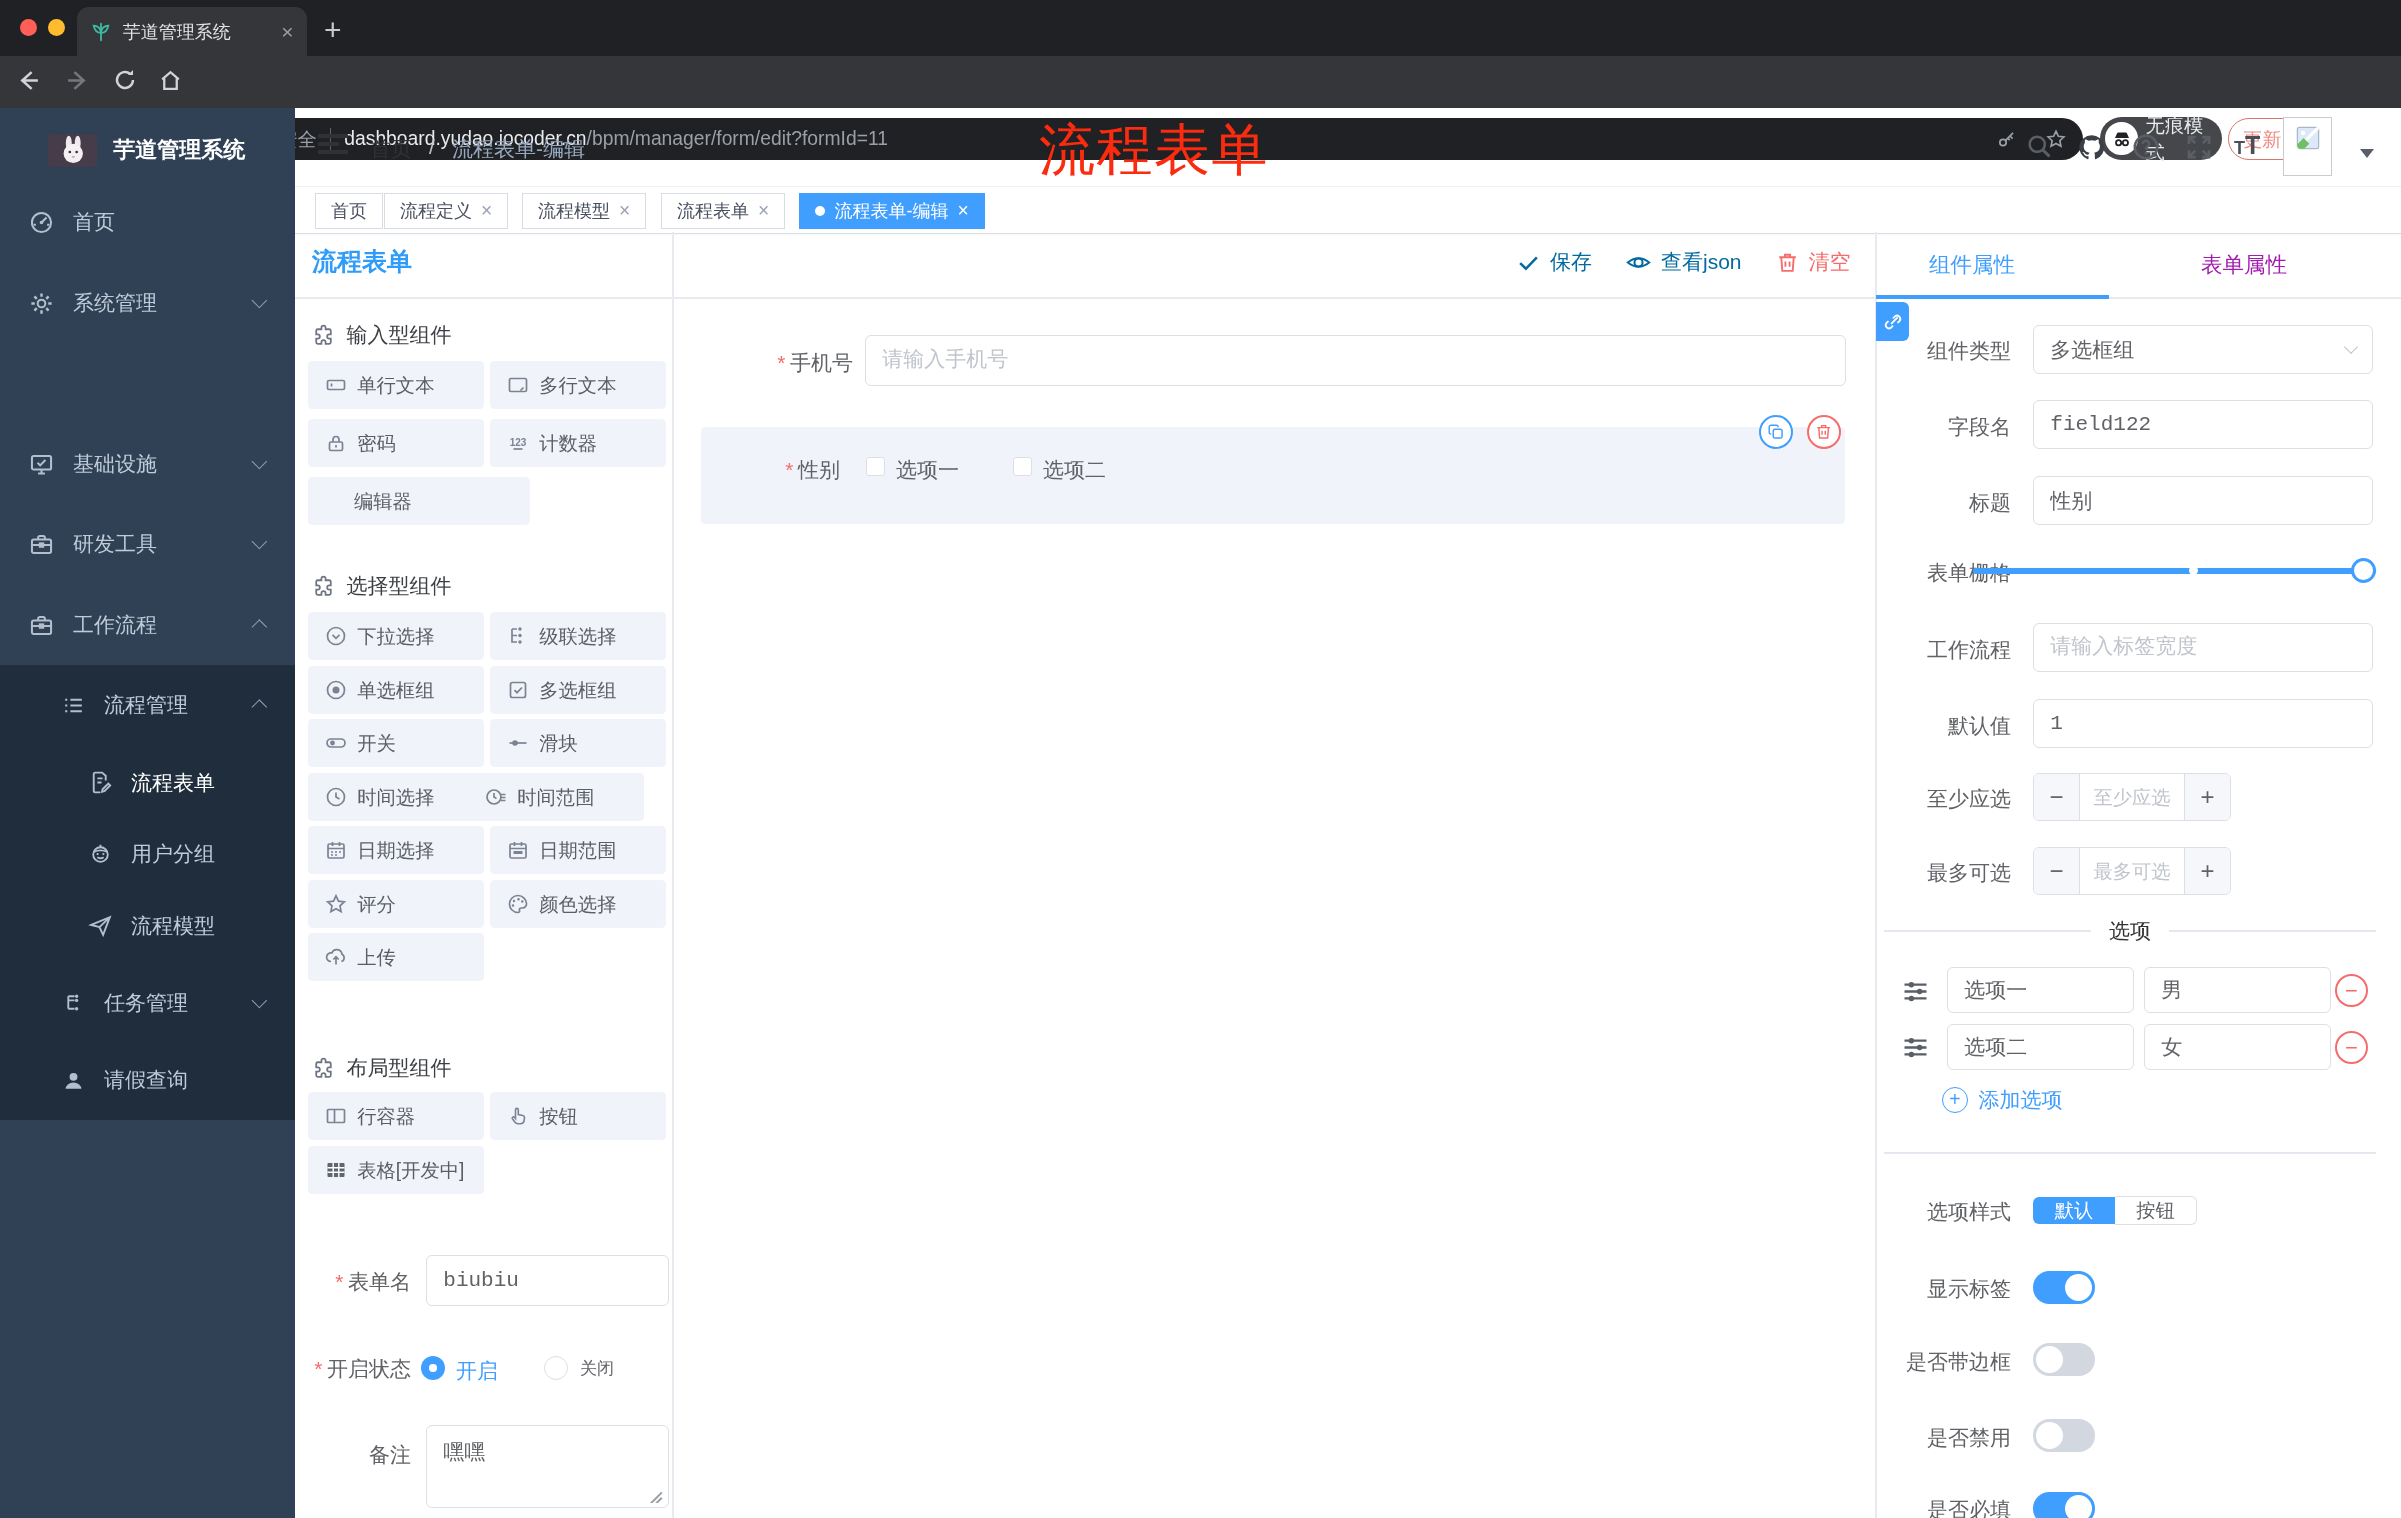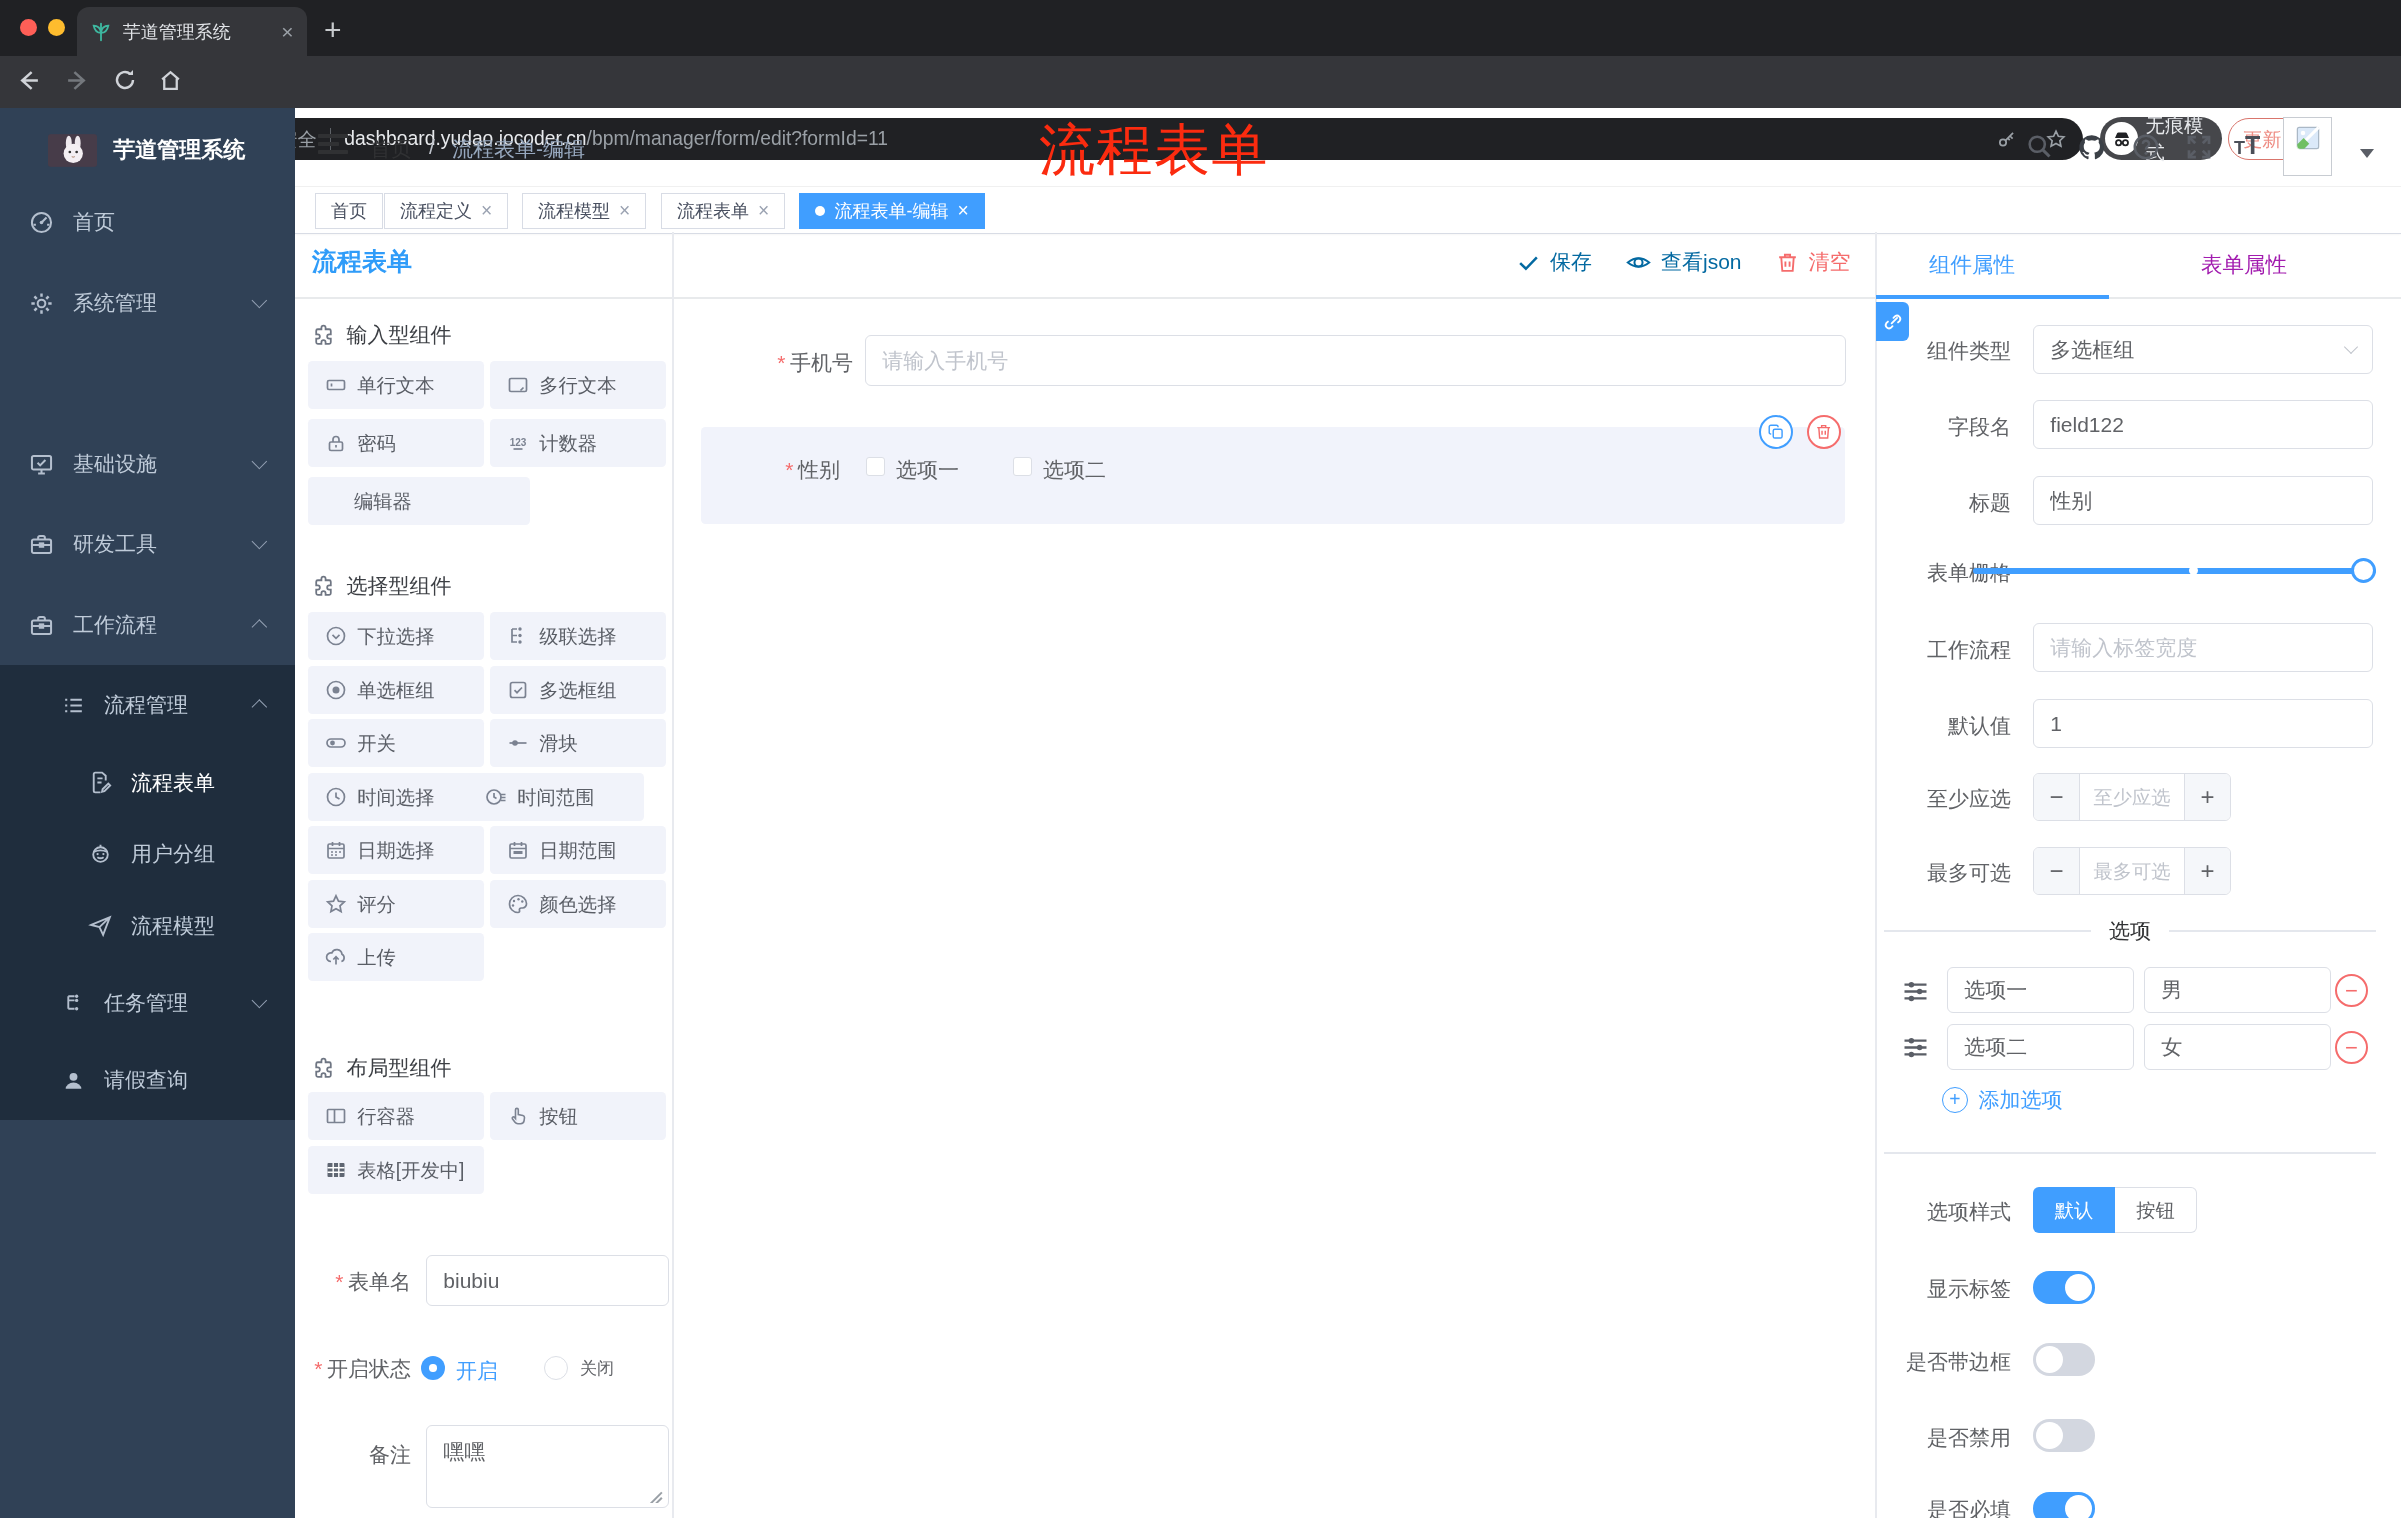"请输入手机号" .tin { font-family: Liberation Sans, sans-serif -> Liberation Mono, monospace }
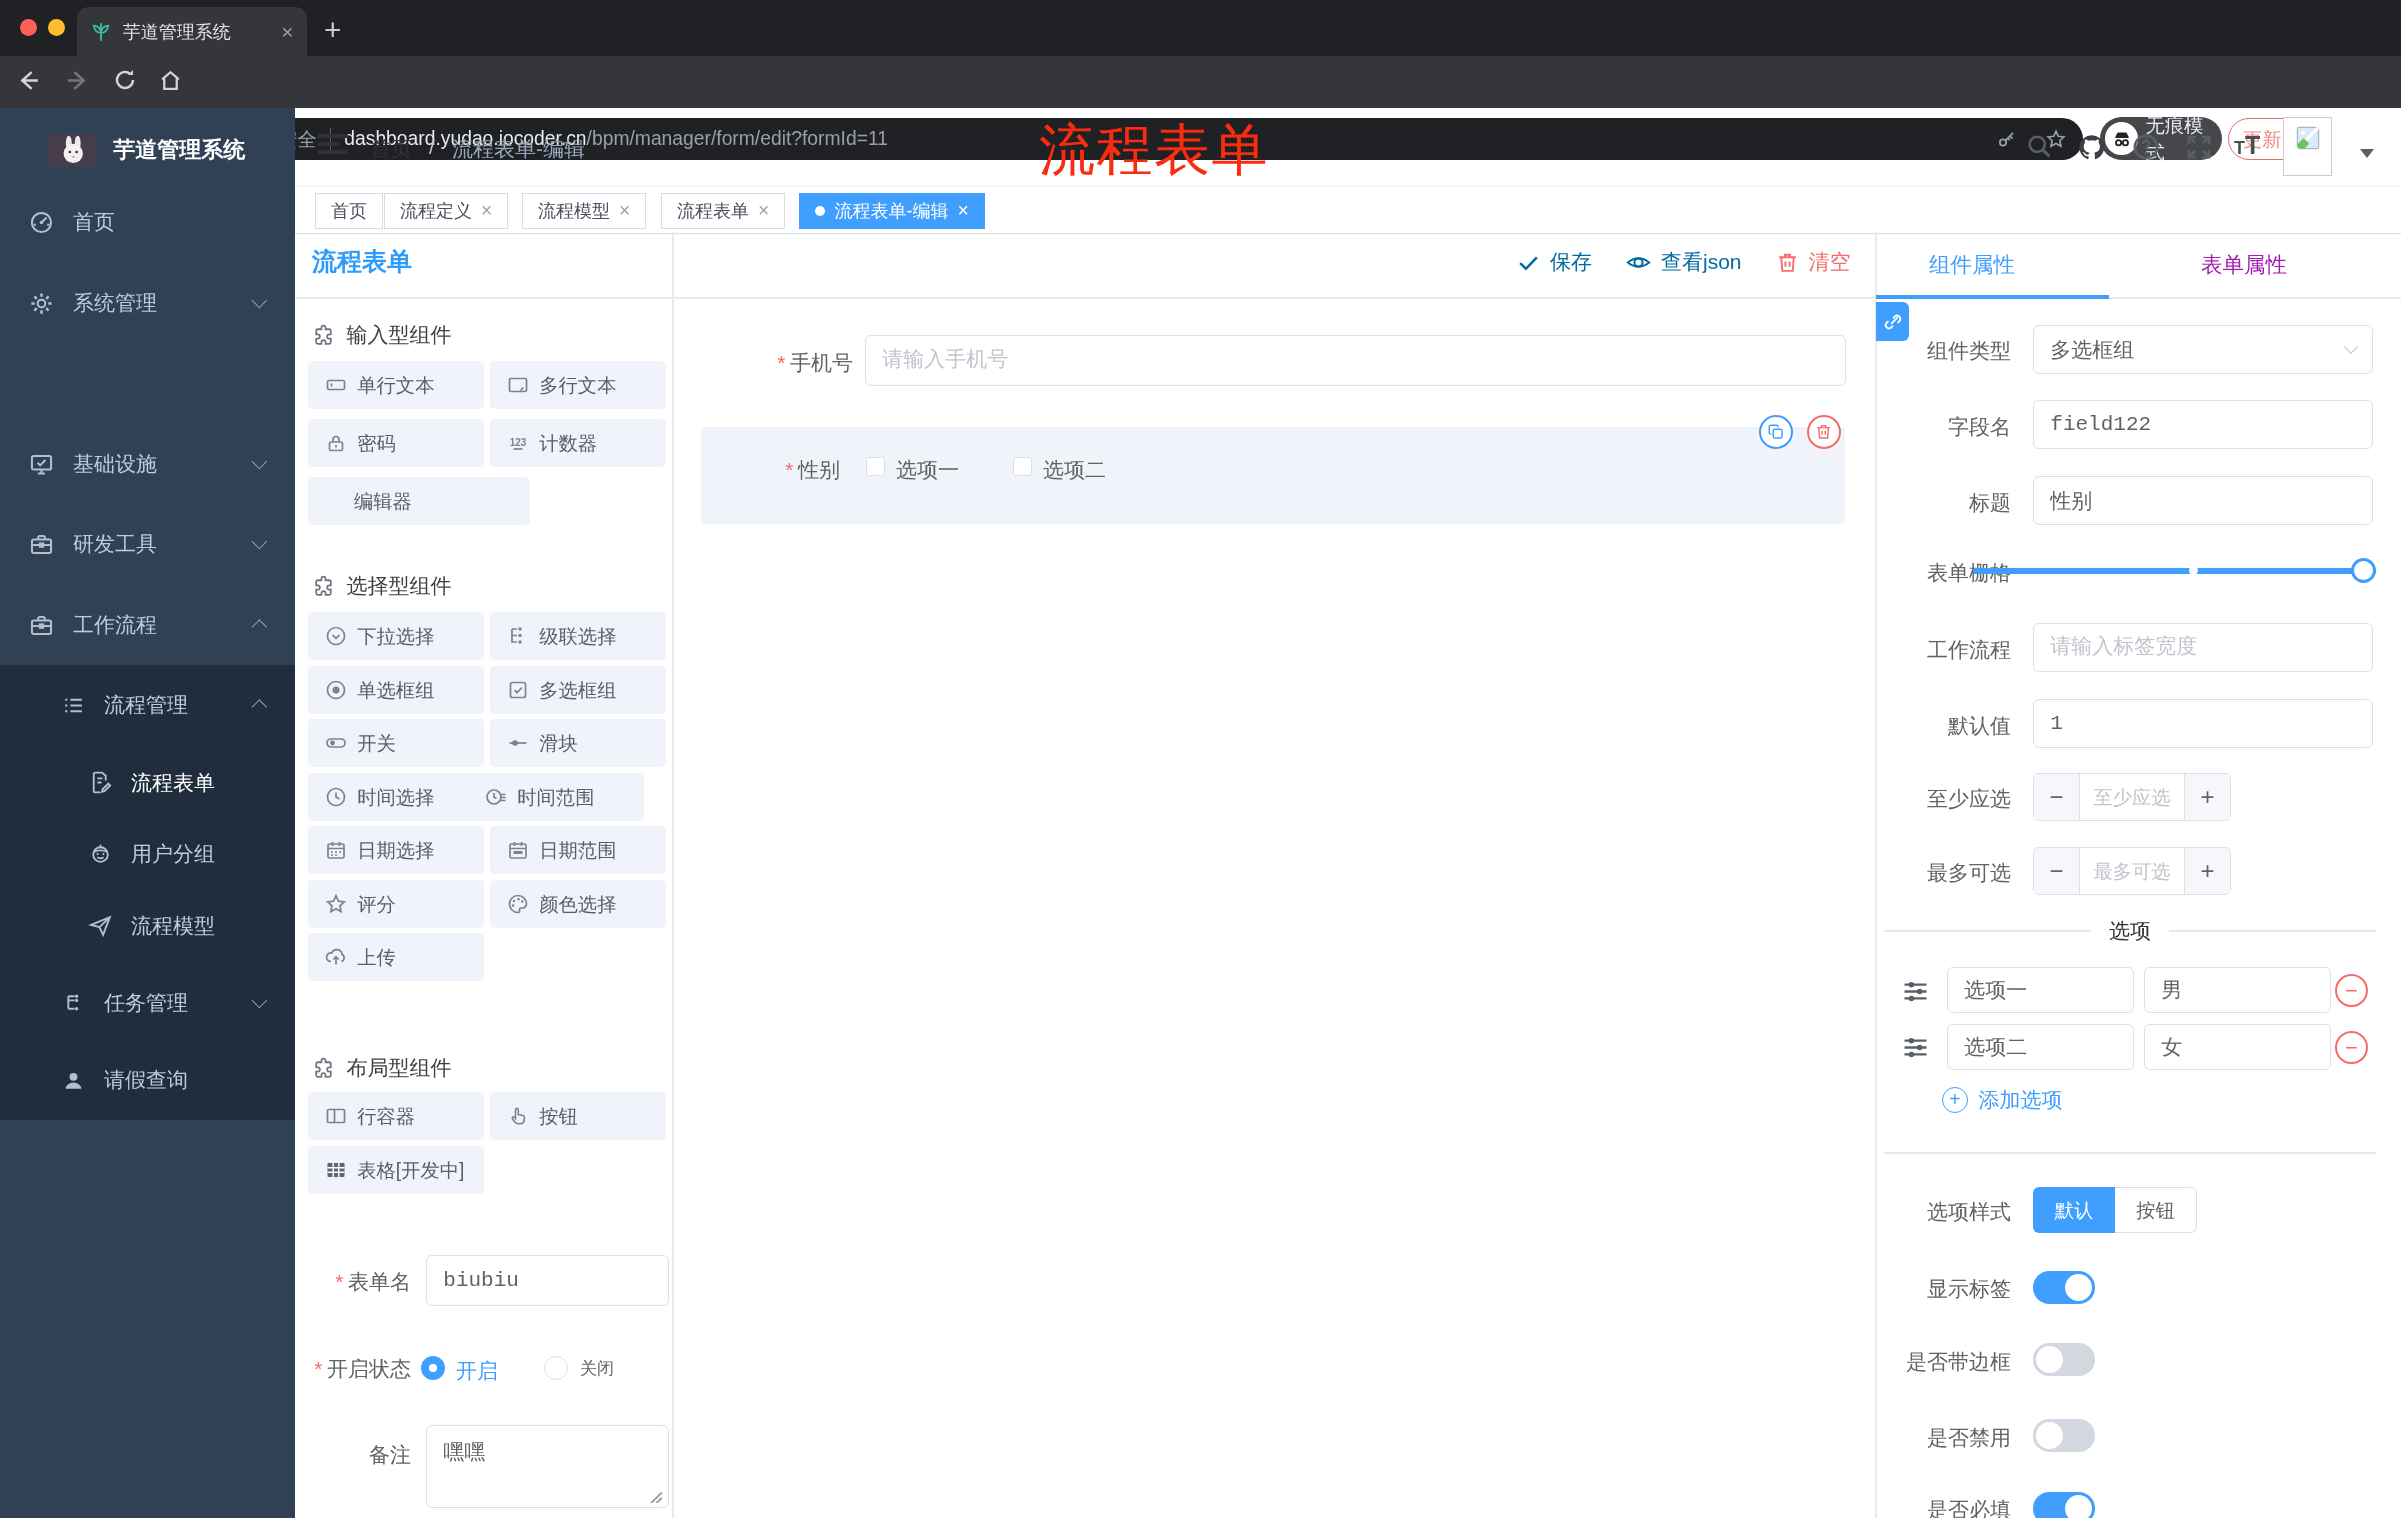"默认" .seg { align-items: none -> center }
